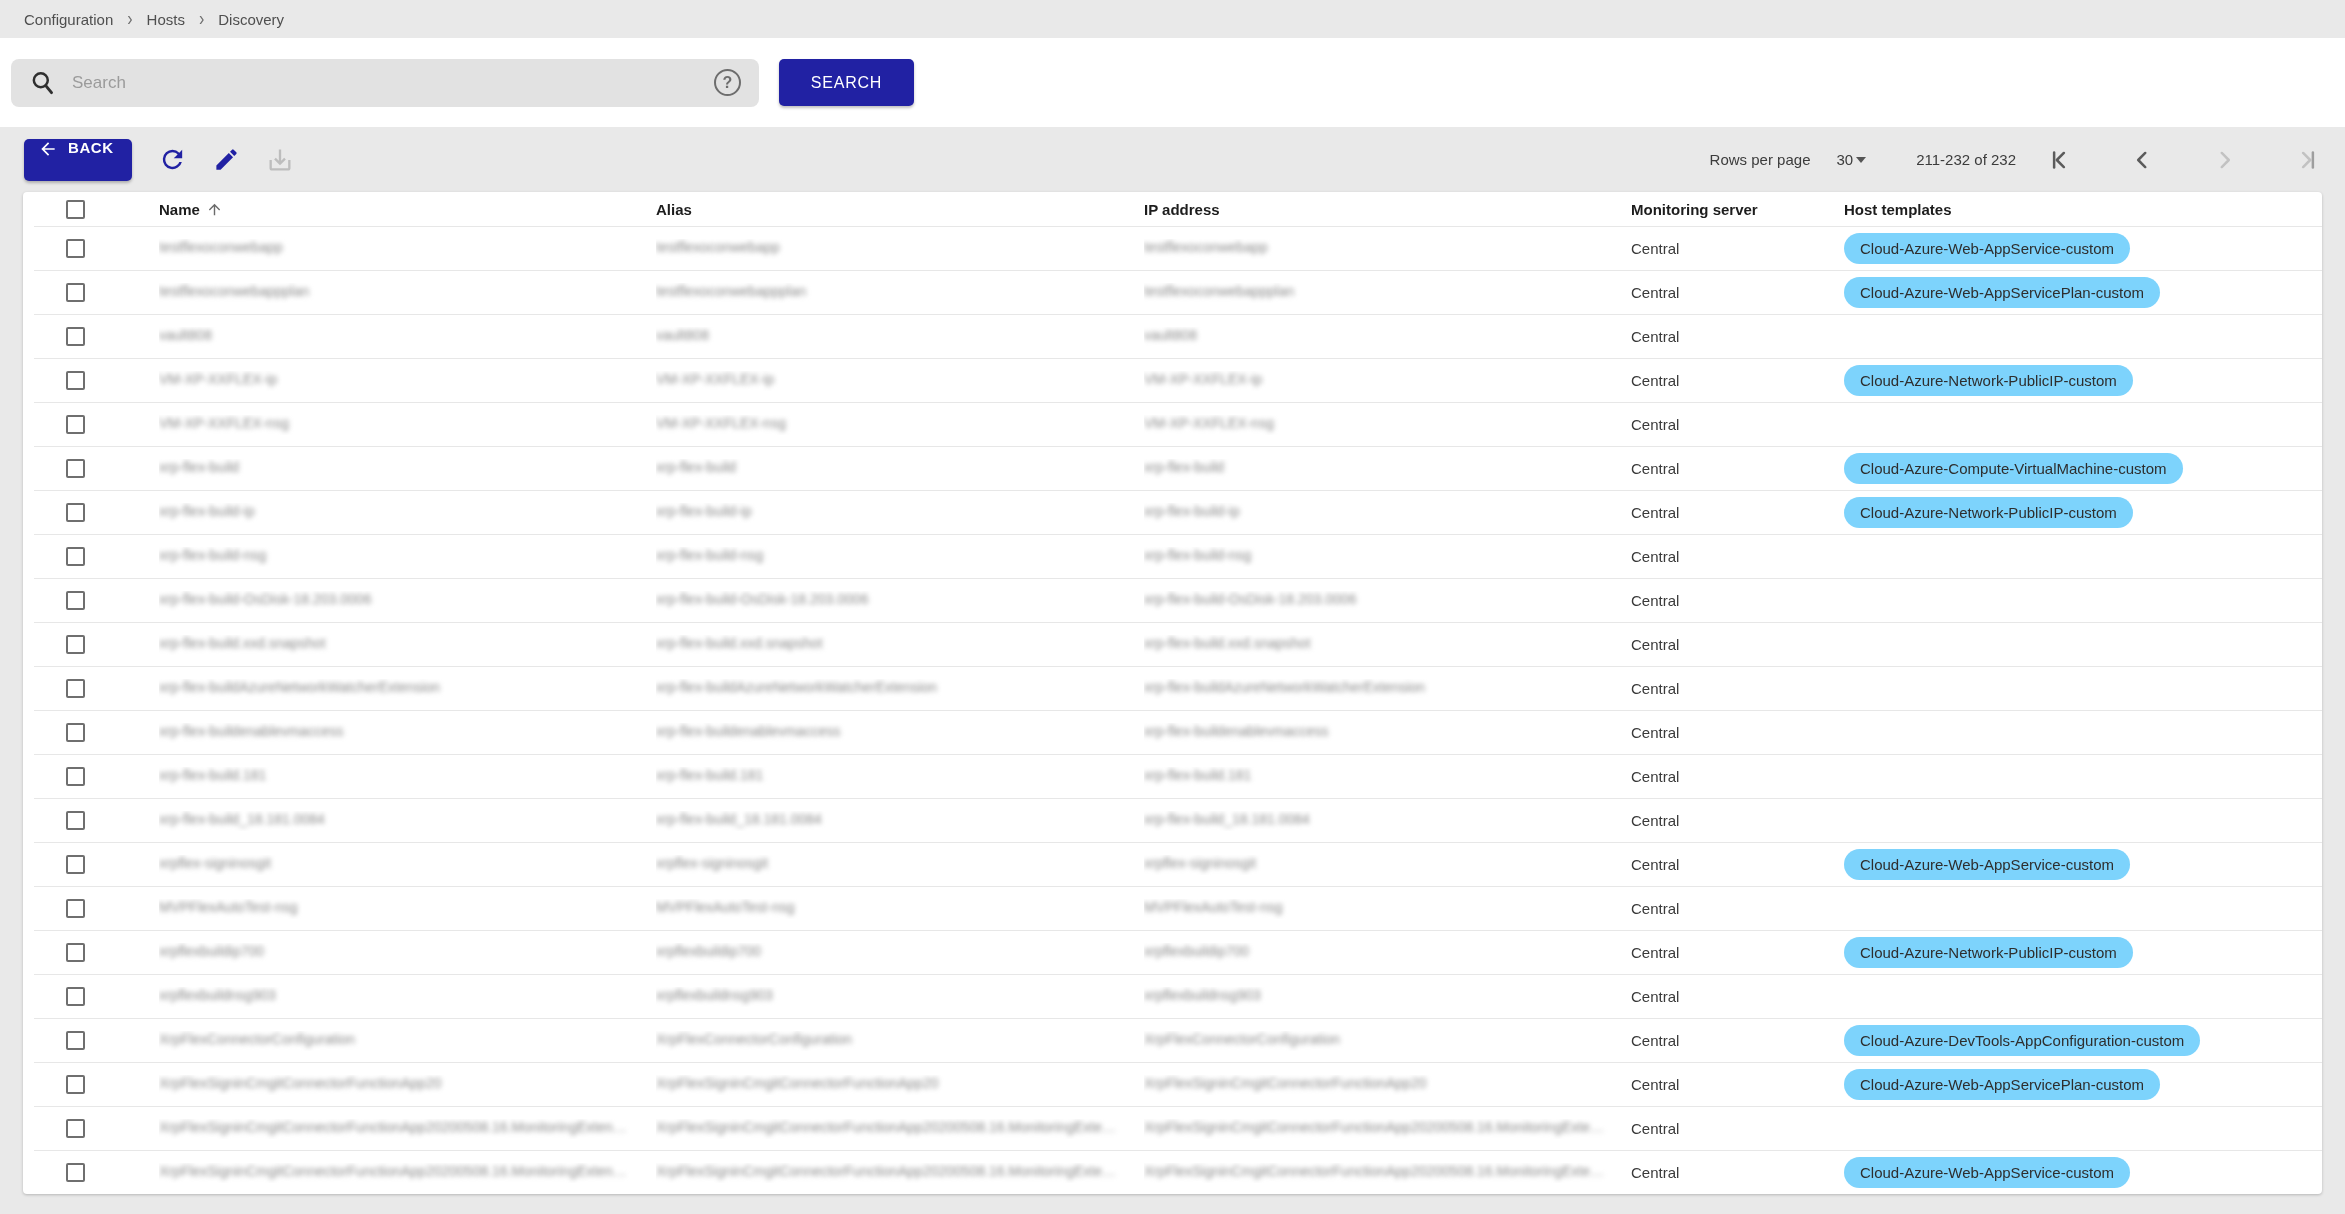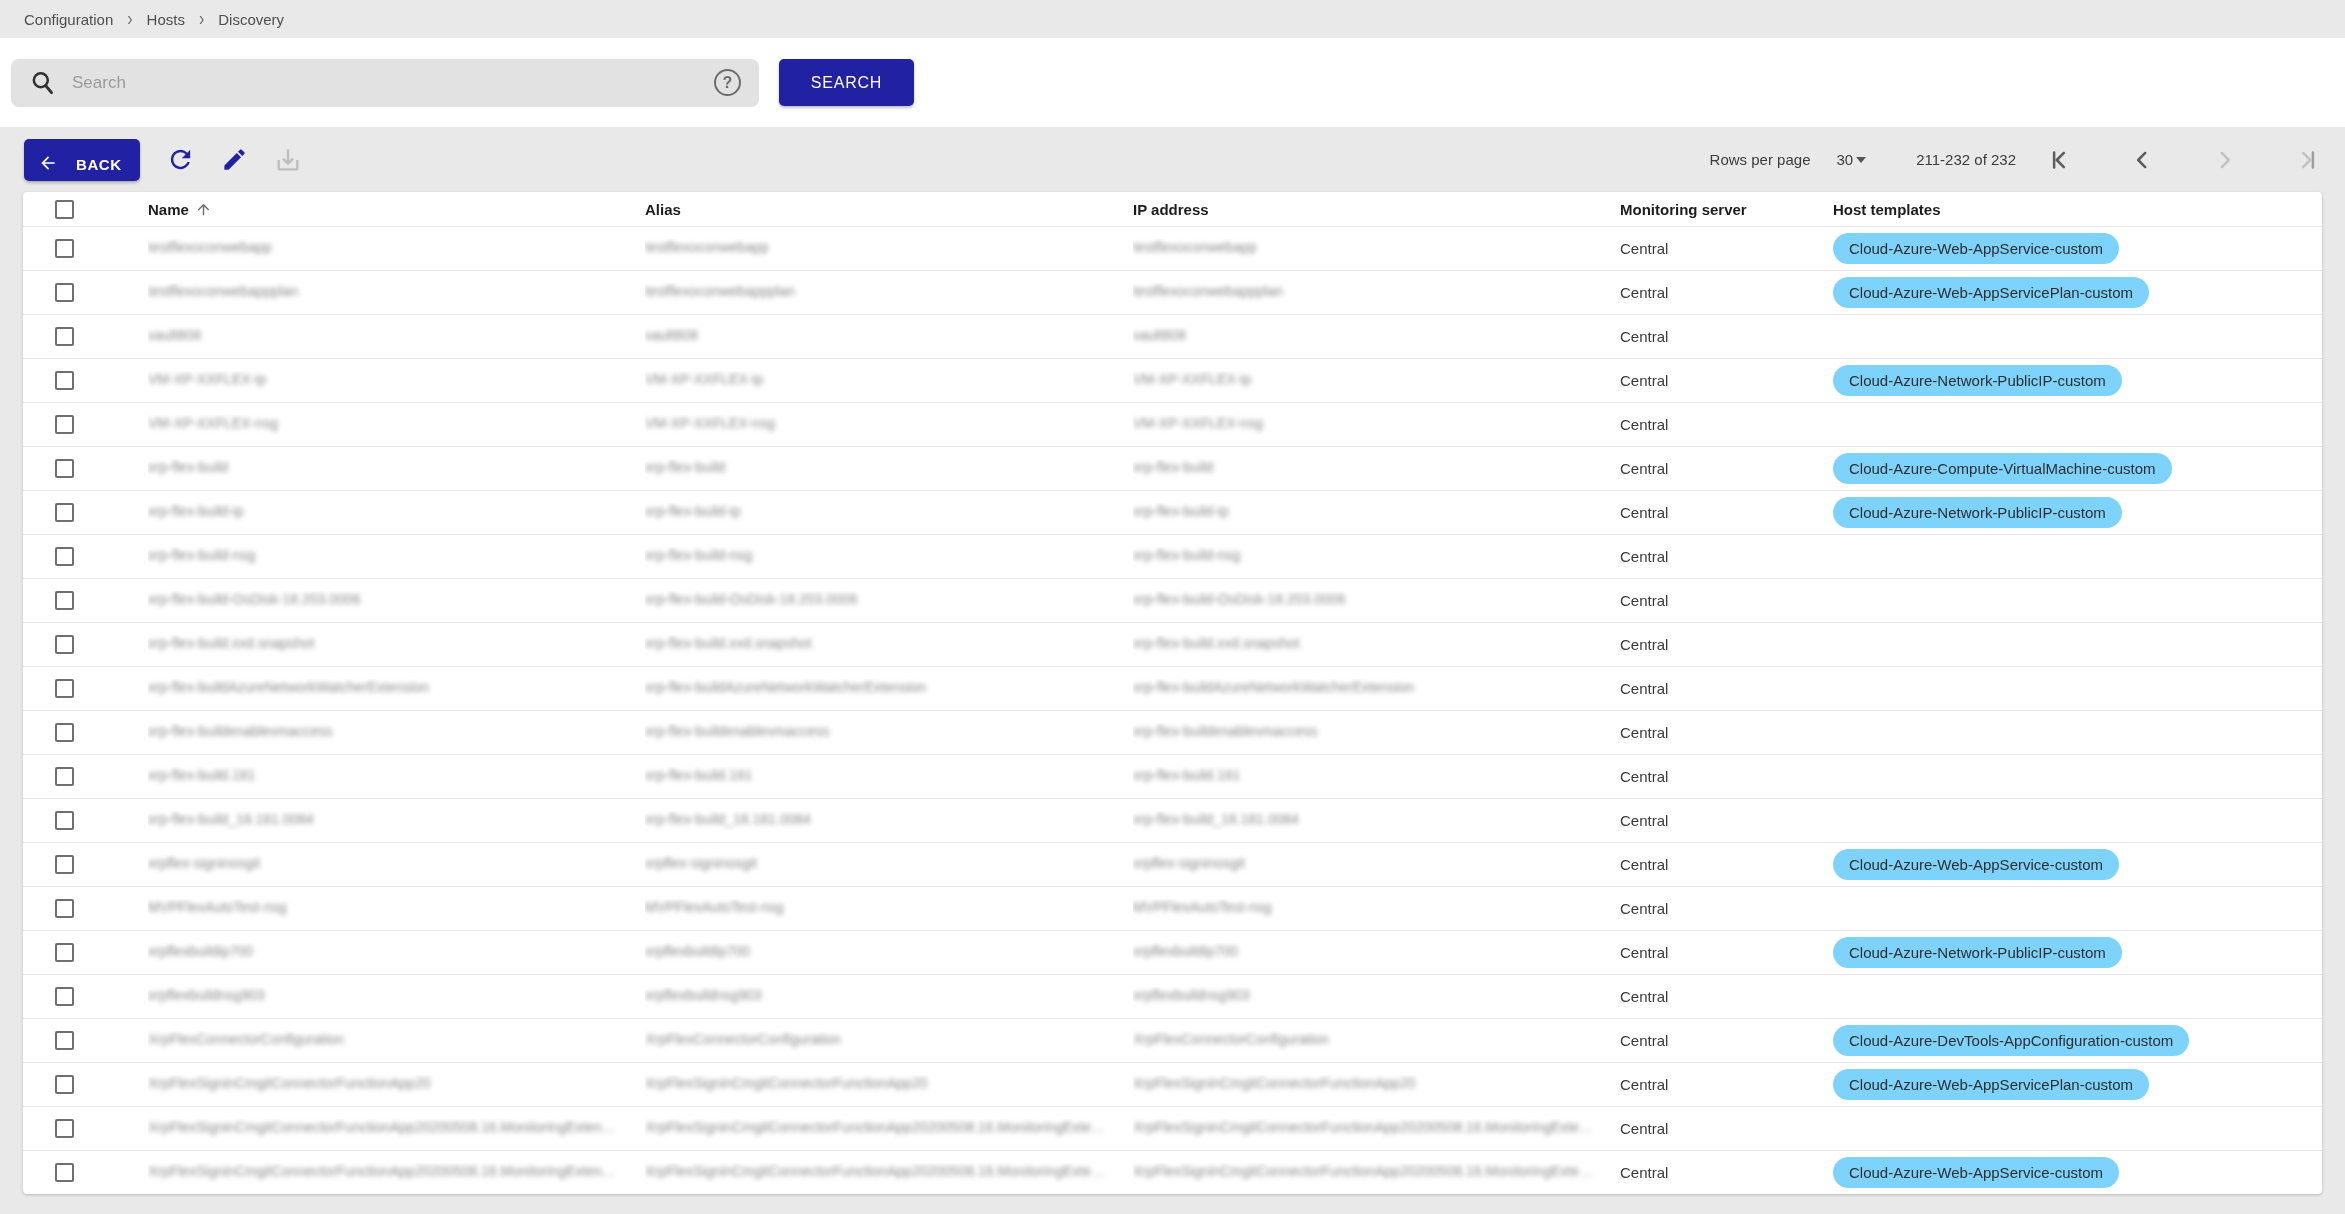"BACK" .back-btn { align-items: flex-end -> flex-start; gap: 18px -> 10px; padding: 0 18px 8px 14px -> 0 18px 0 14px }
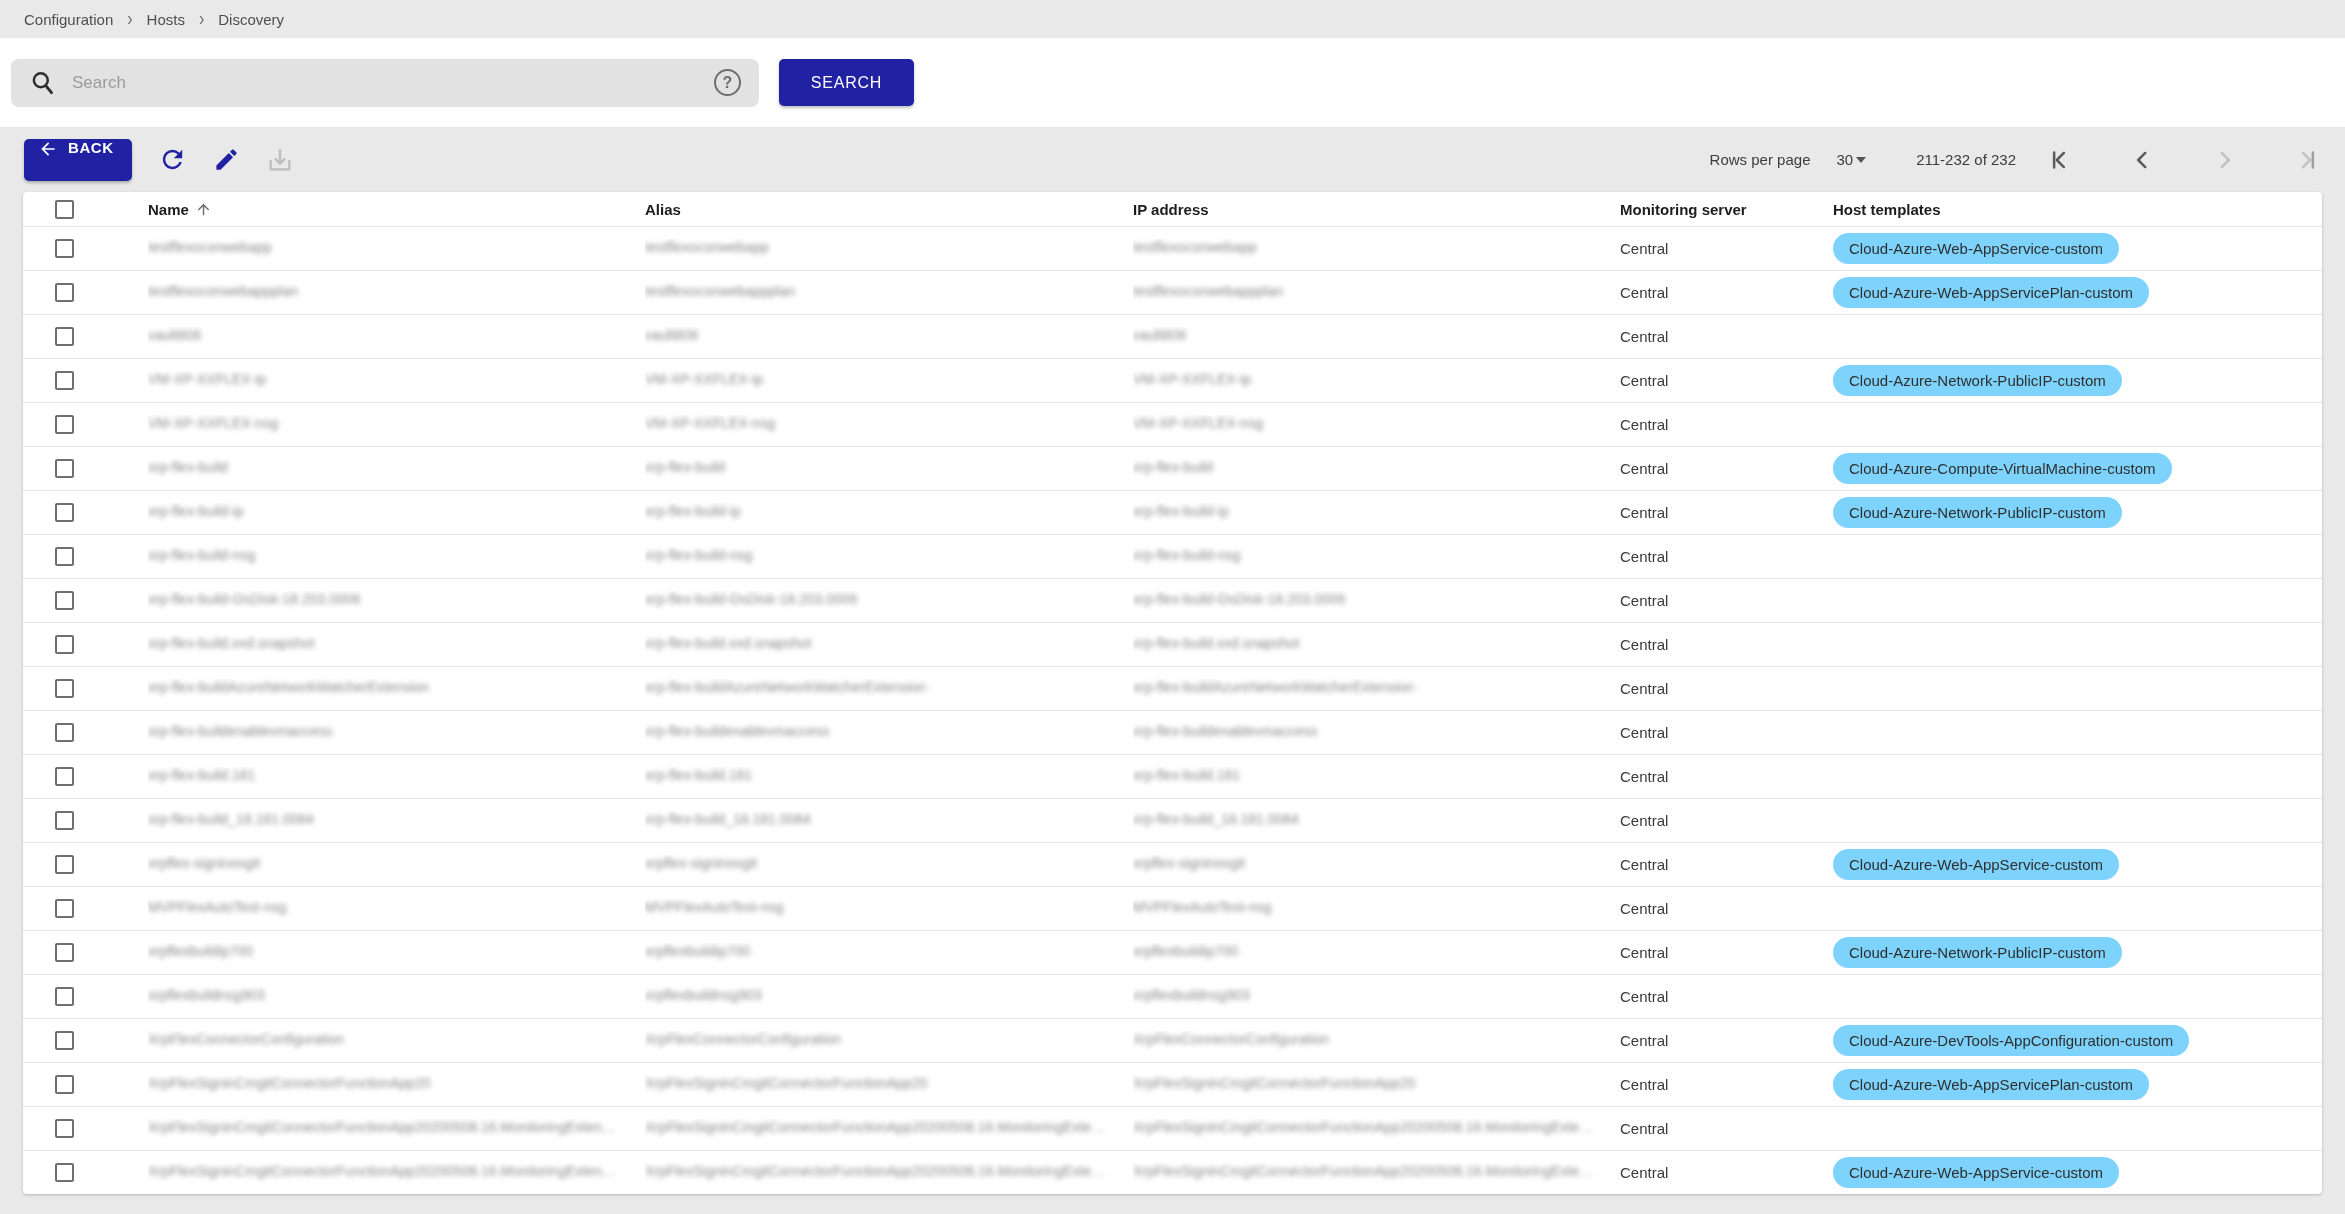"Name" .trow, .thead { margin-left: none -> 11px }
